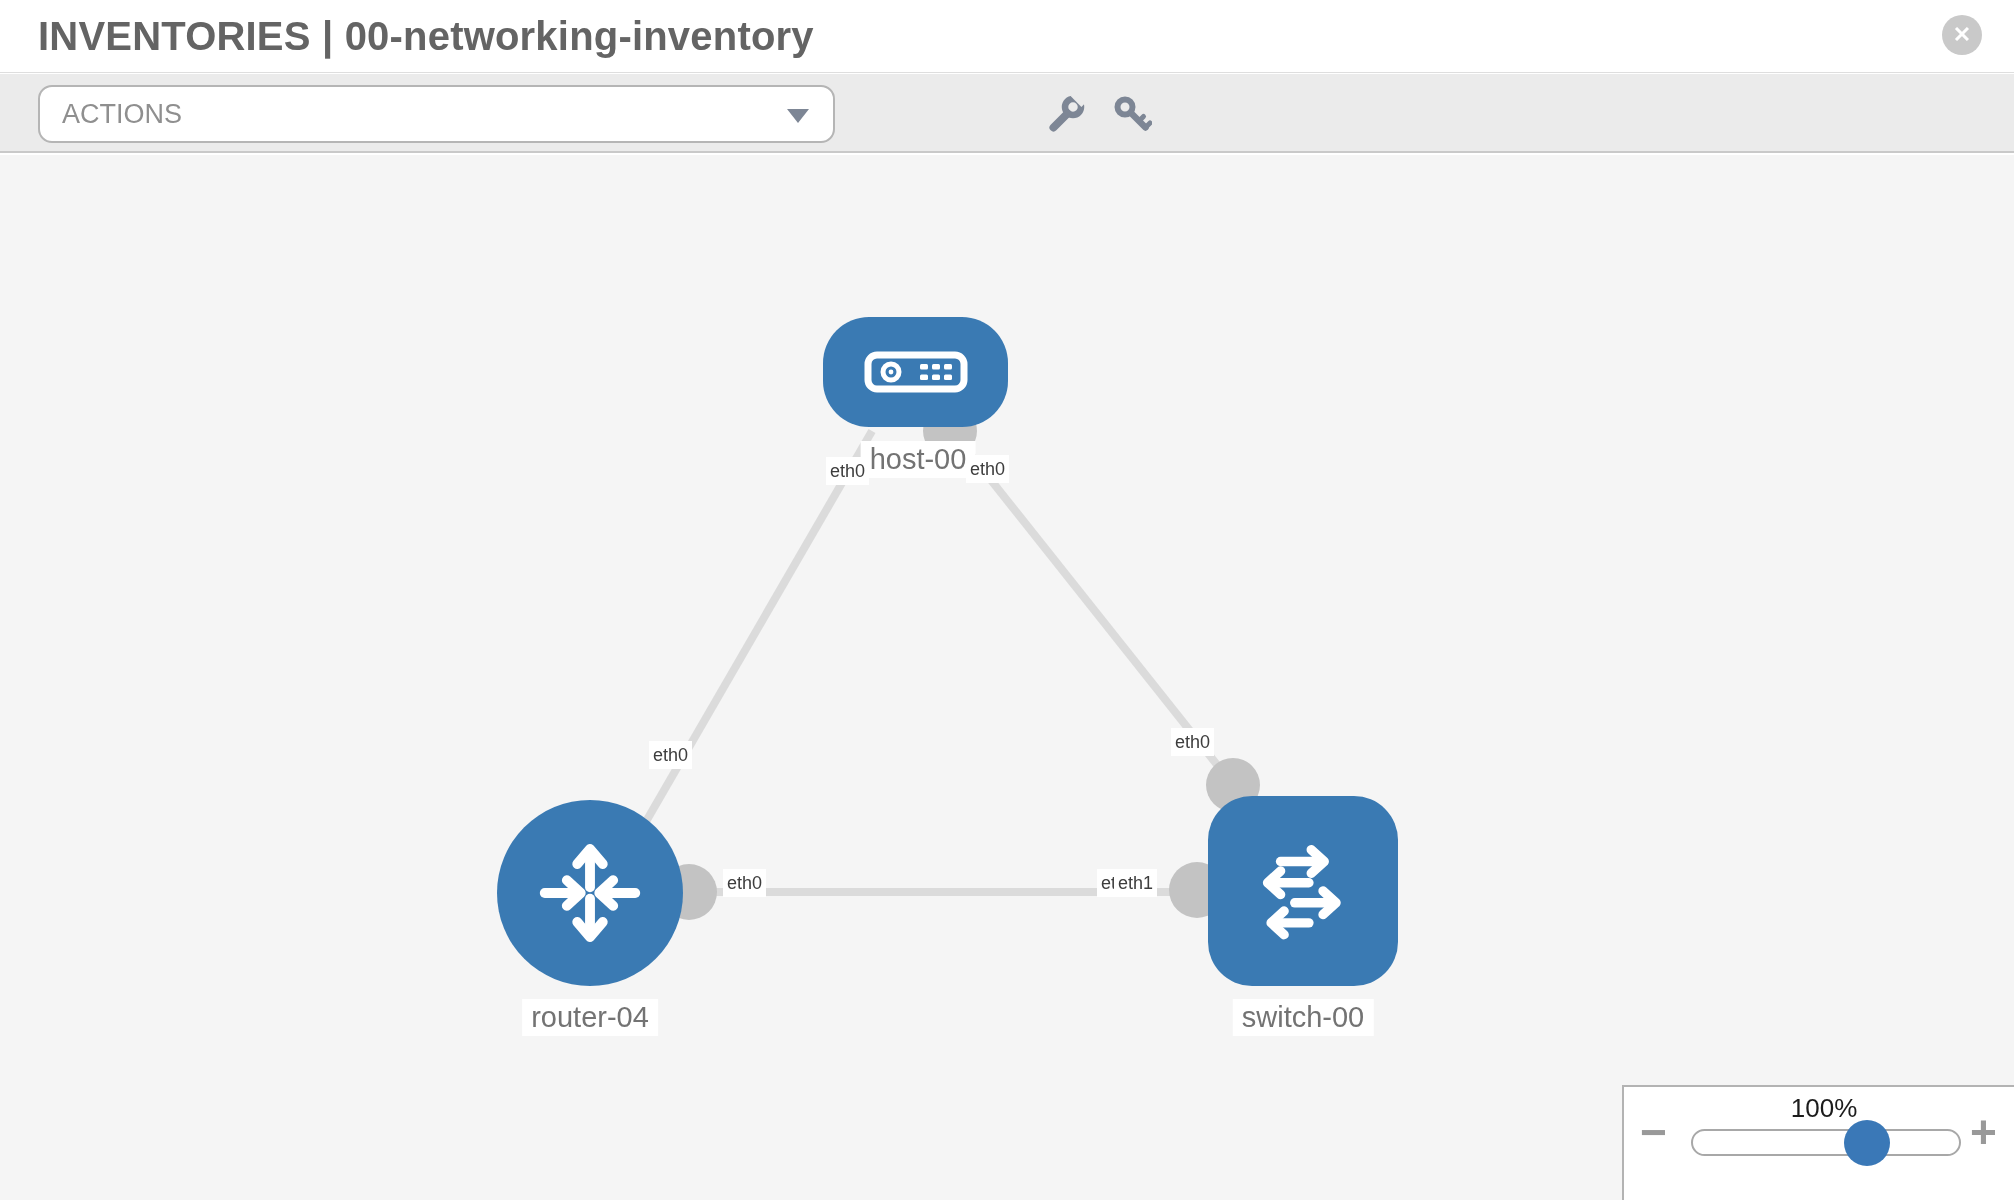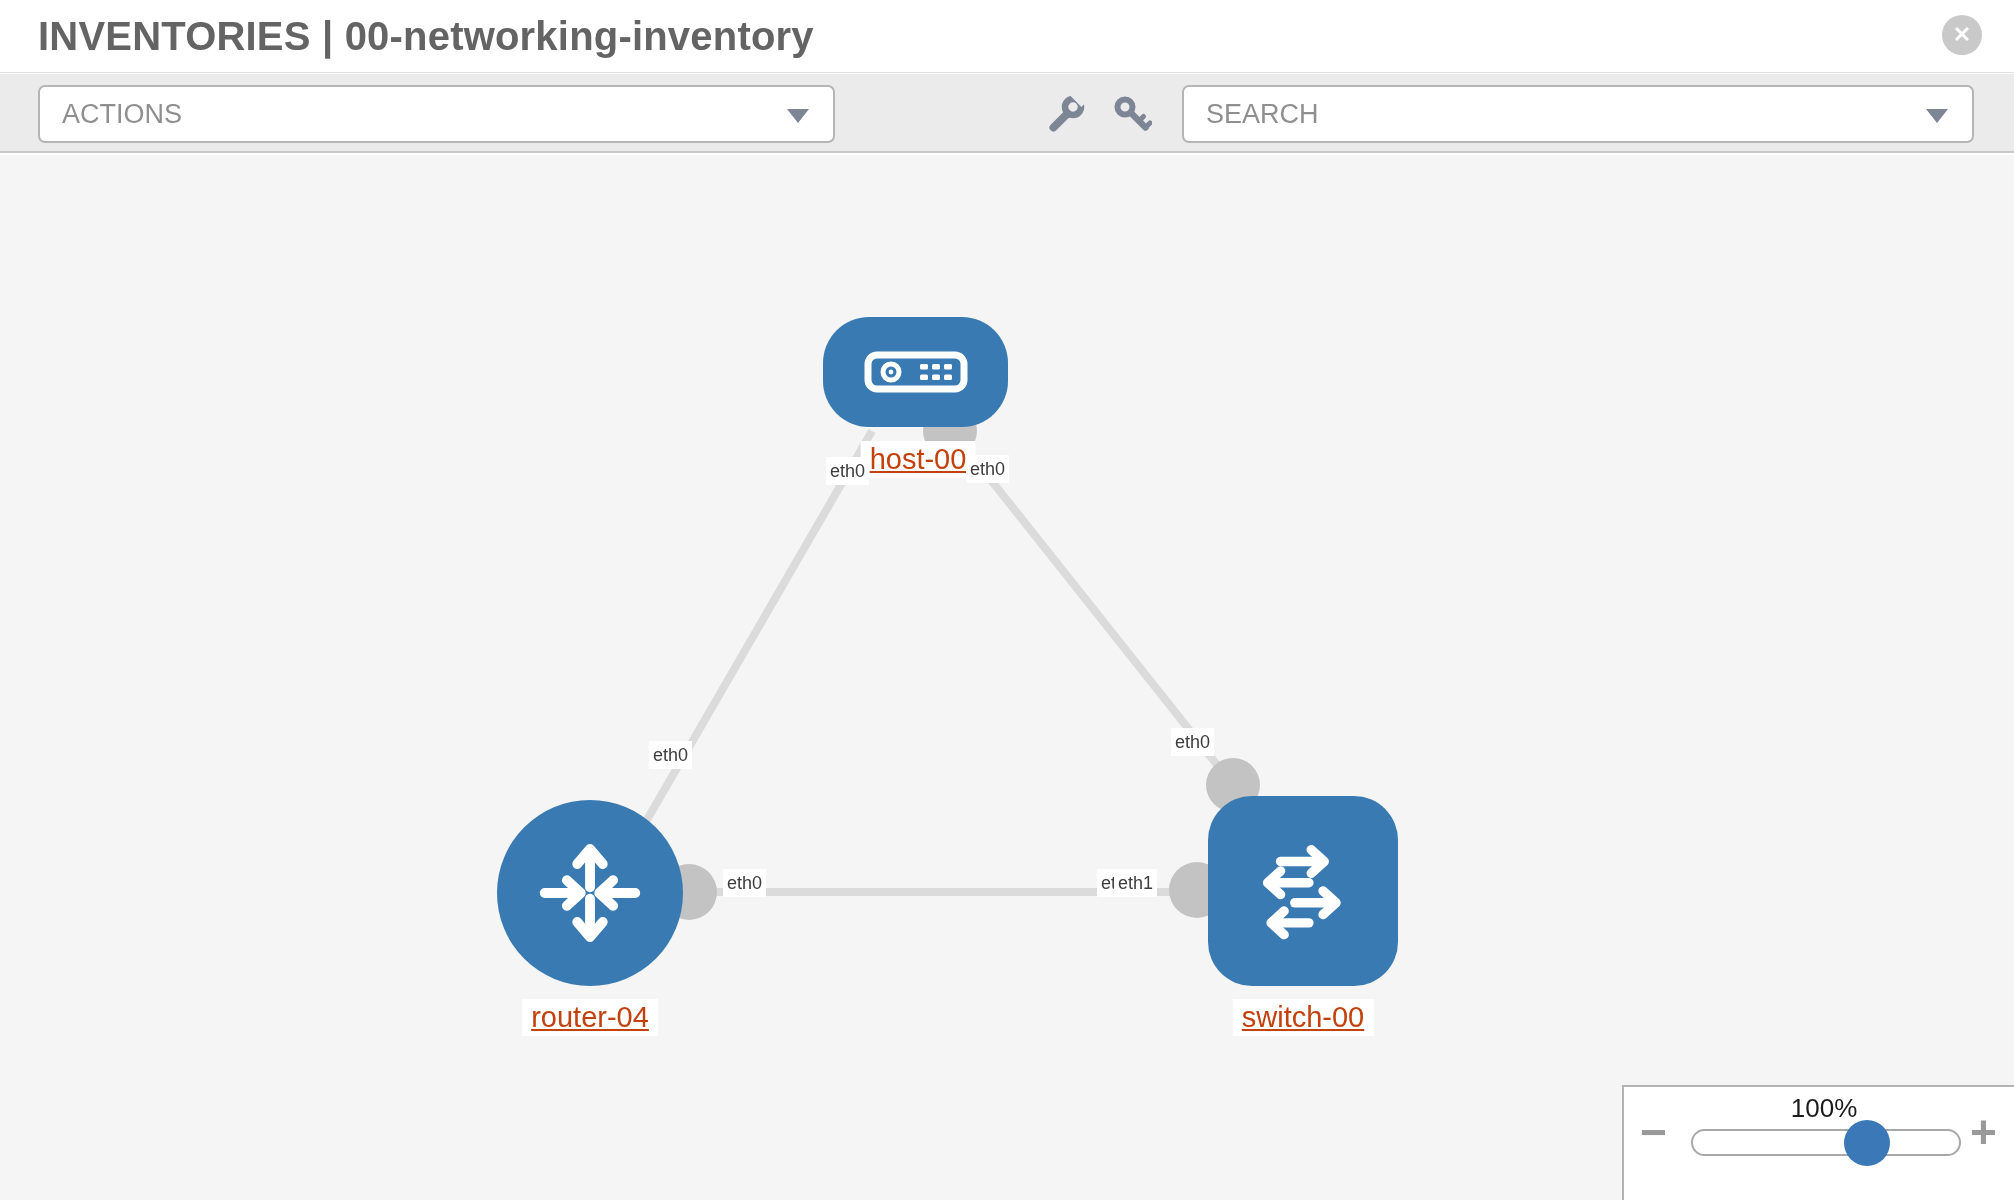"ACTIONS" .combo { border-radius: 7px -> 14px }
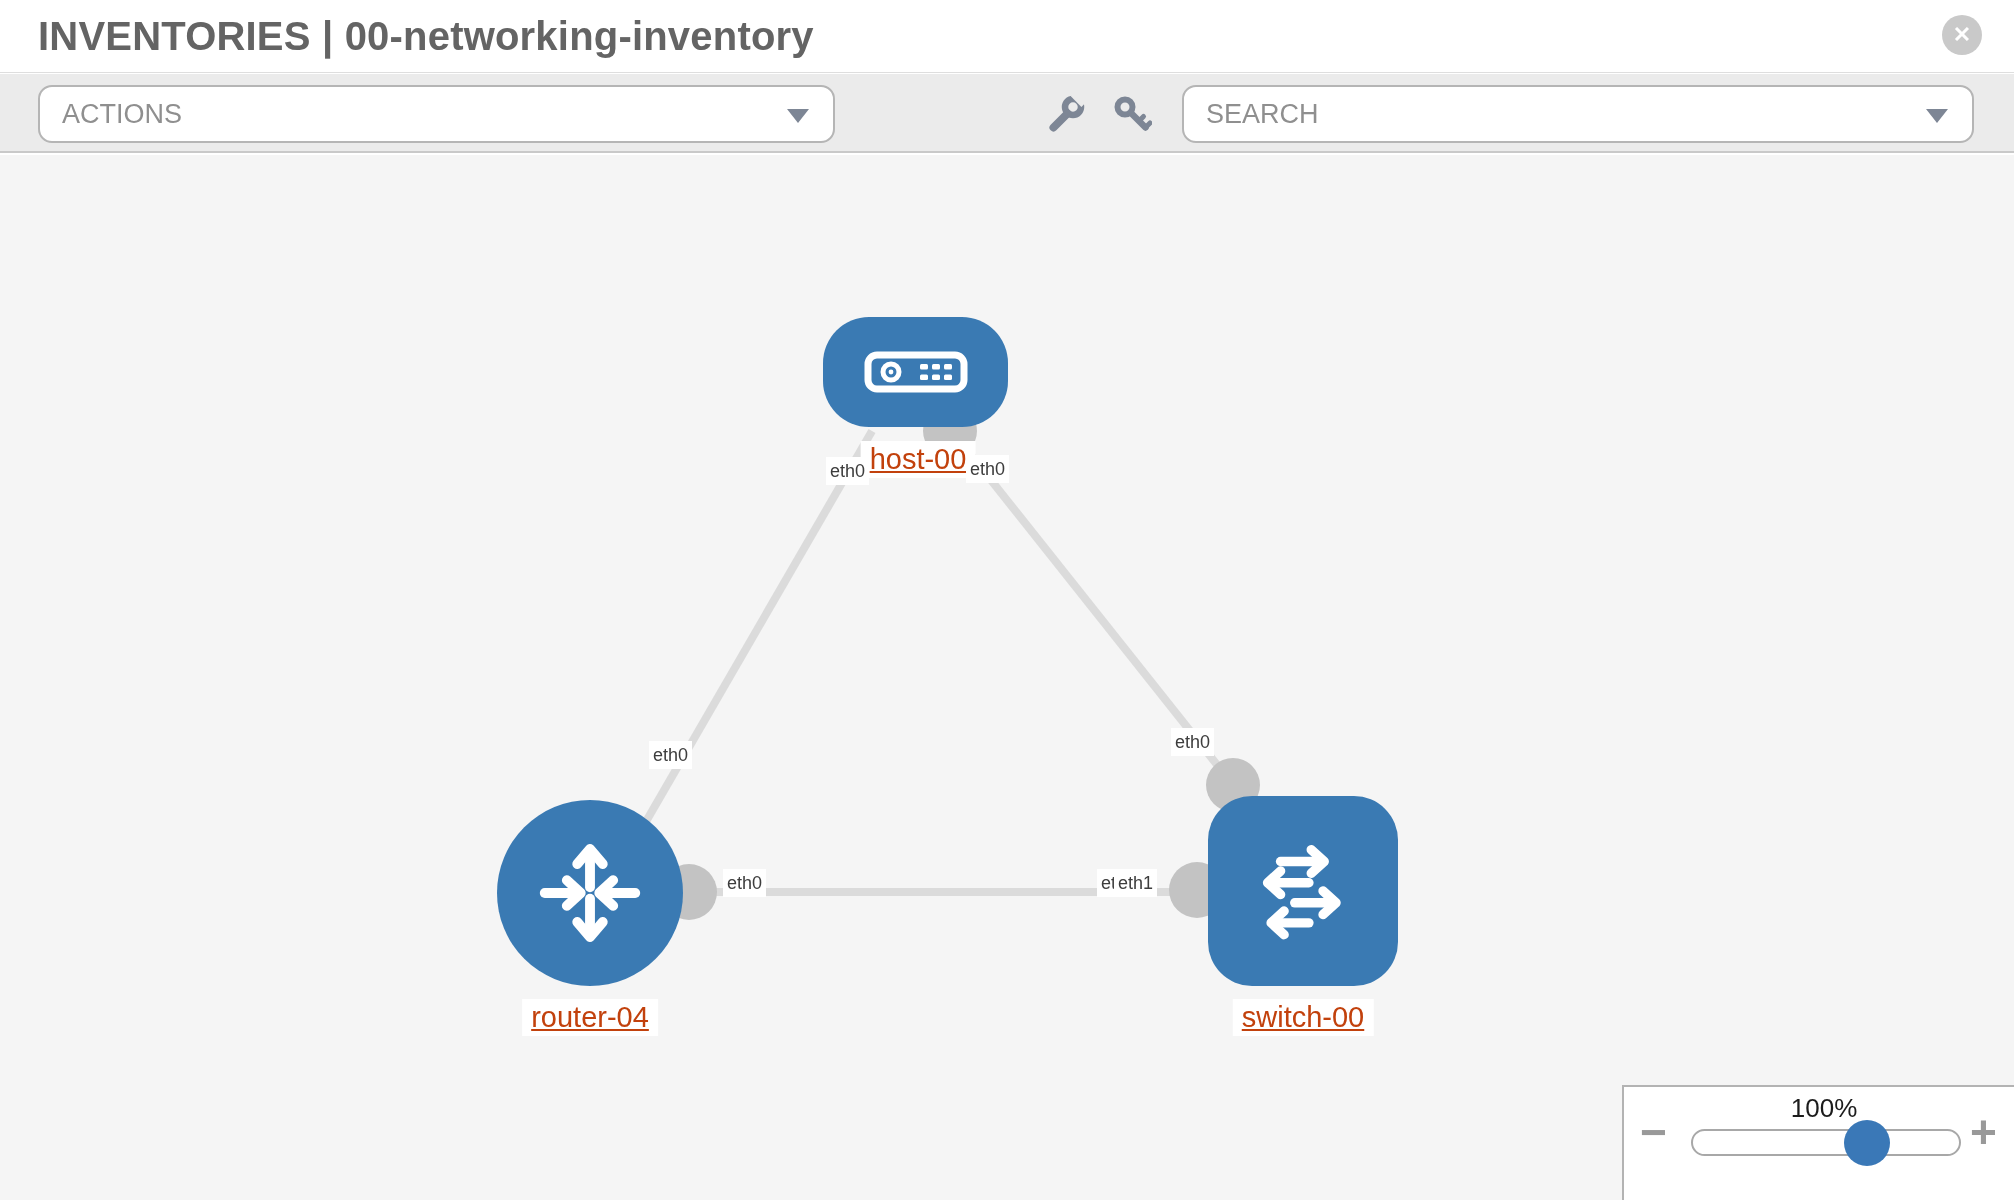"SEARCH" div.combo { html: <div> <span>SEARCH</span> <span></span> </div> -> none }
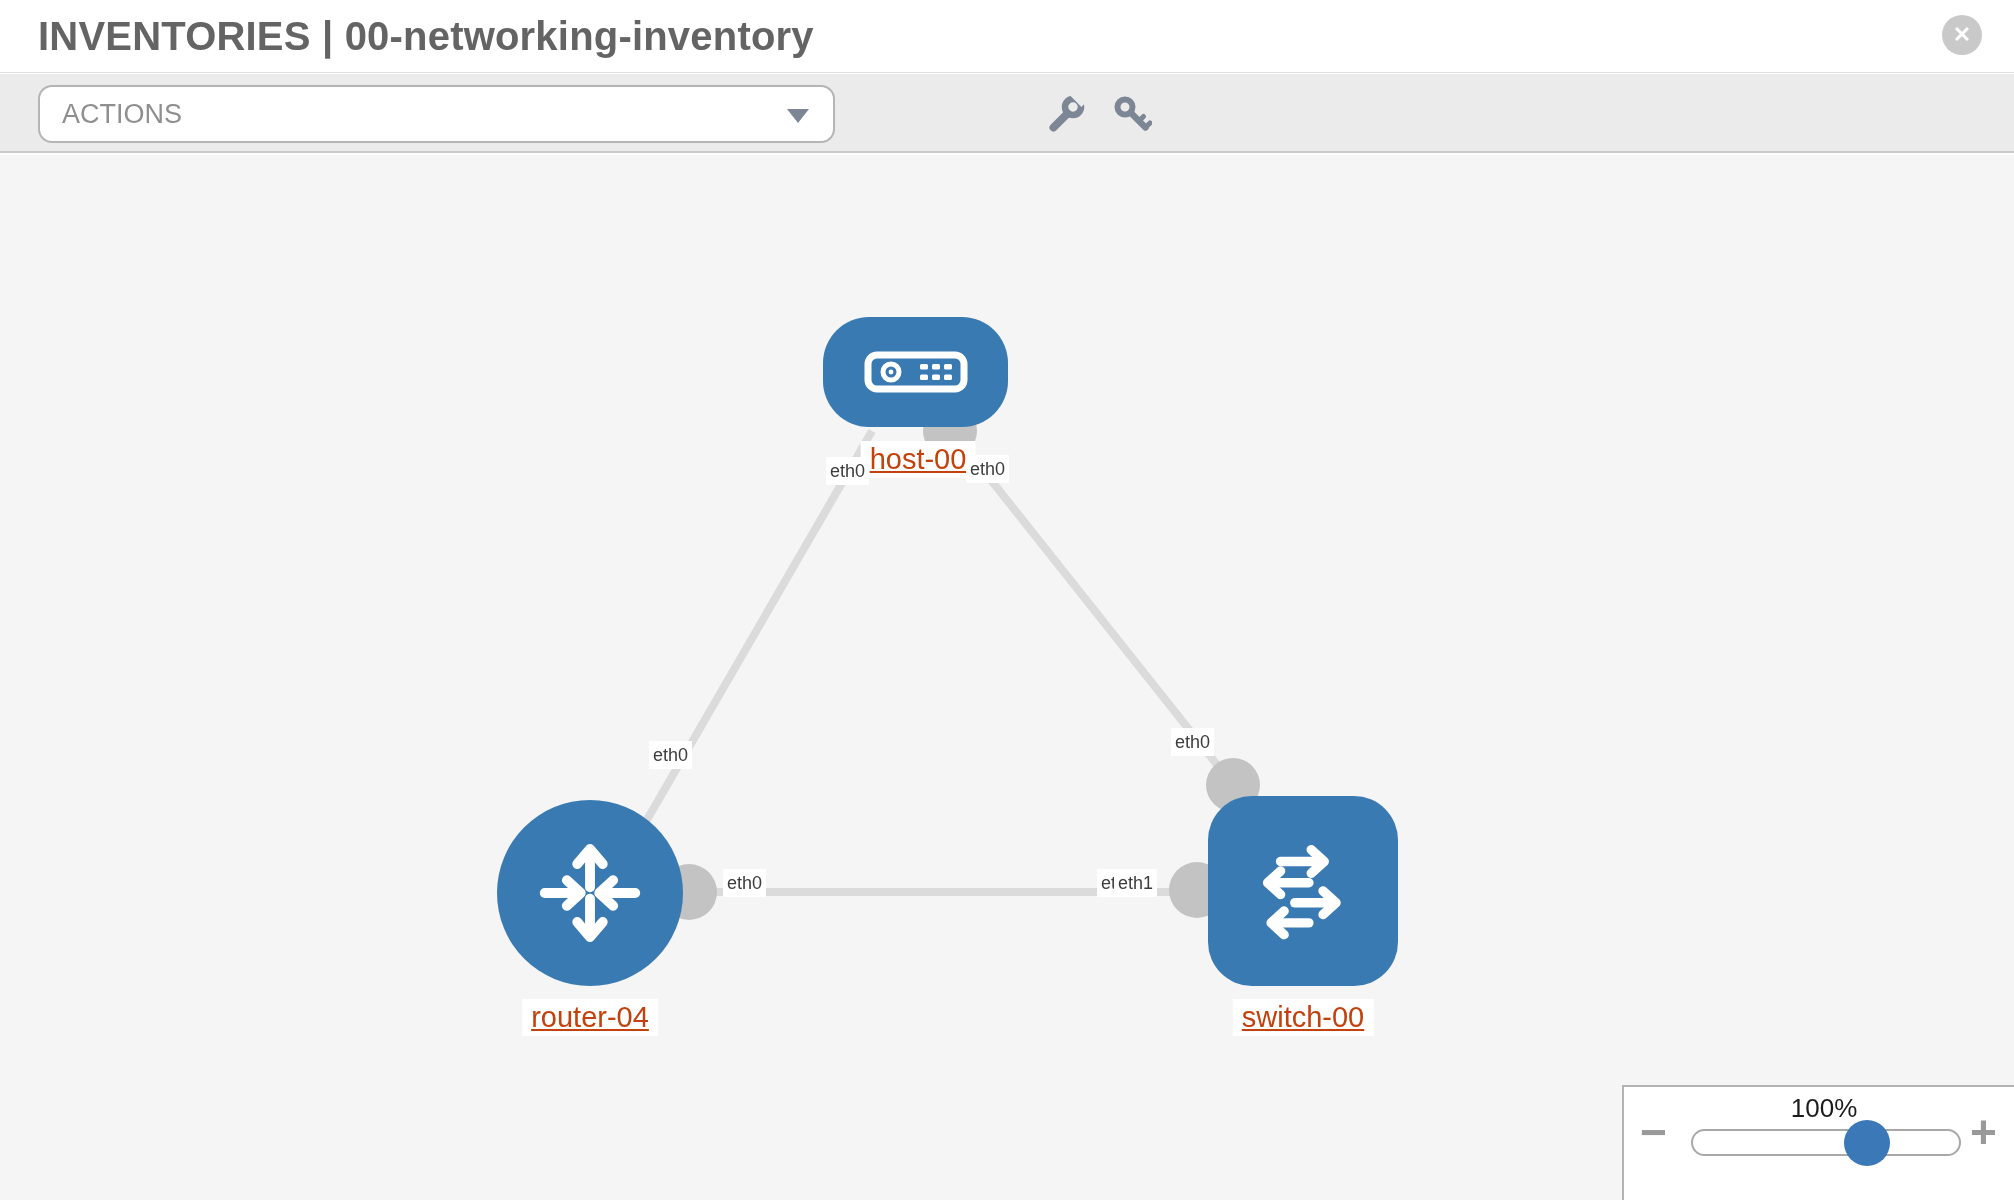"host-00" .node-label { color: #c2410c -> #737373; text-decoration: underline -> none }
